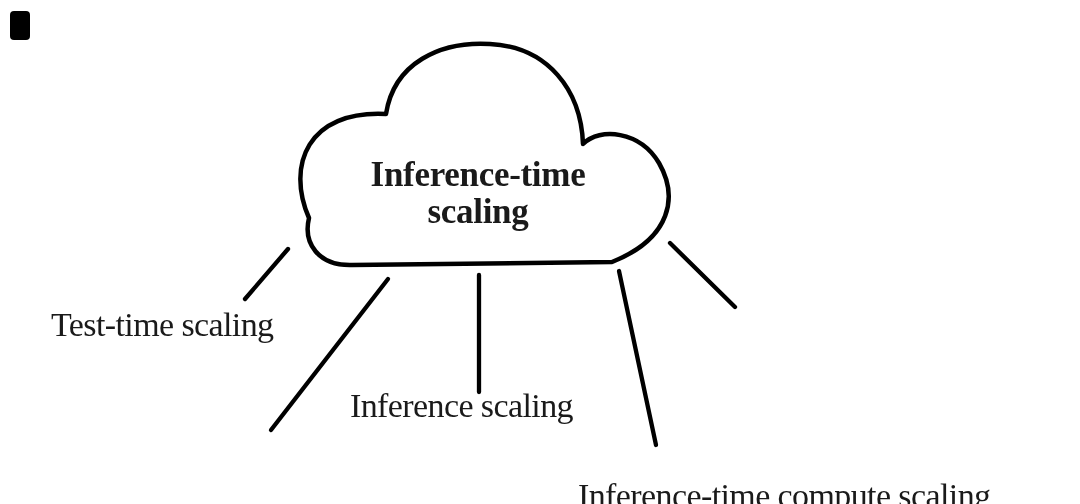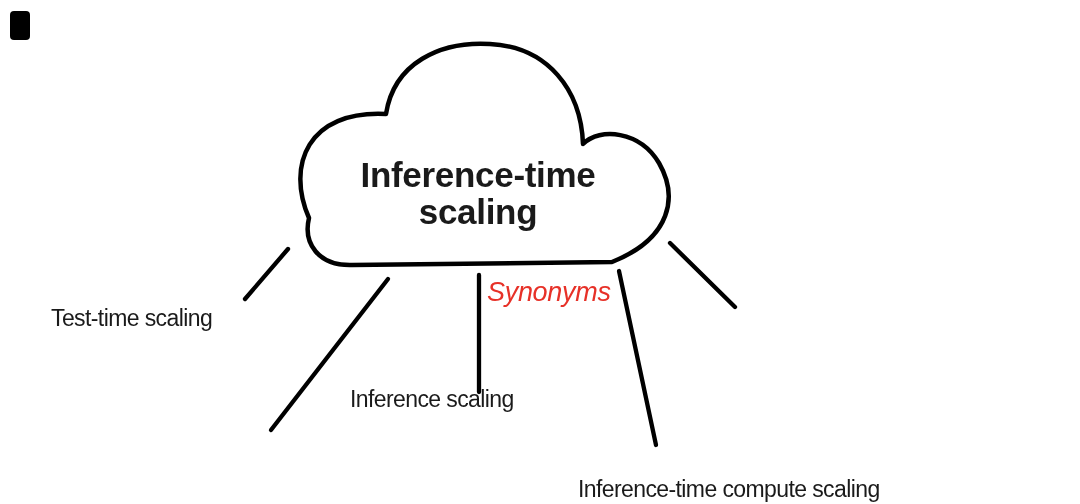"Inference-time scaling" .stage { font-family: Liberation Sans, sans-serif -> Liberation Serif, serif }
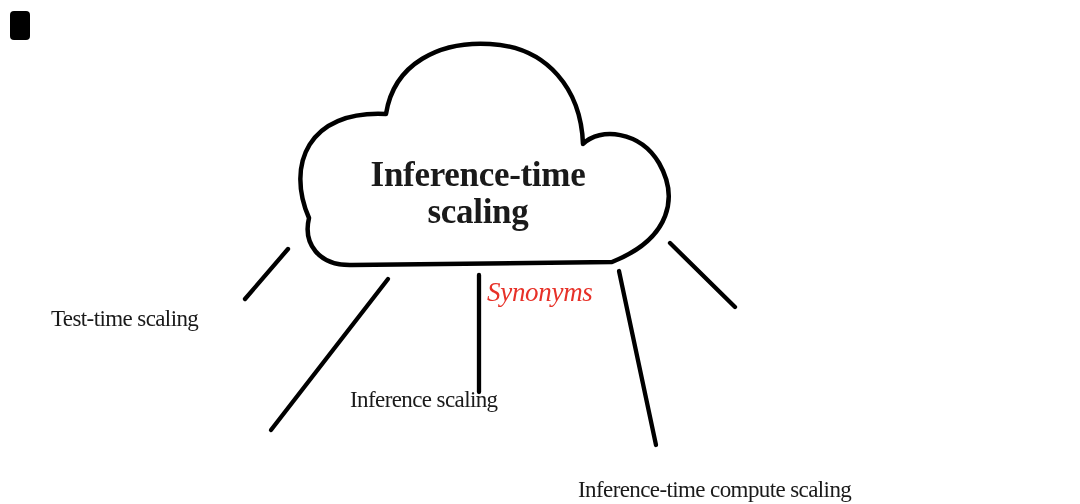"Synonyms" div.syn-caption { html: <div>Synonyms</div> -> none }
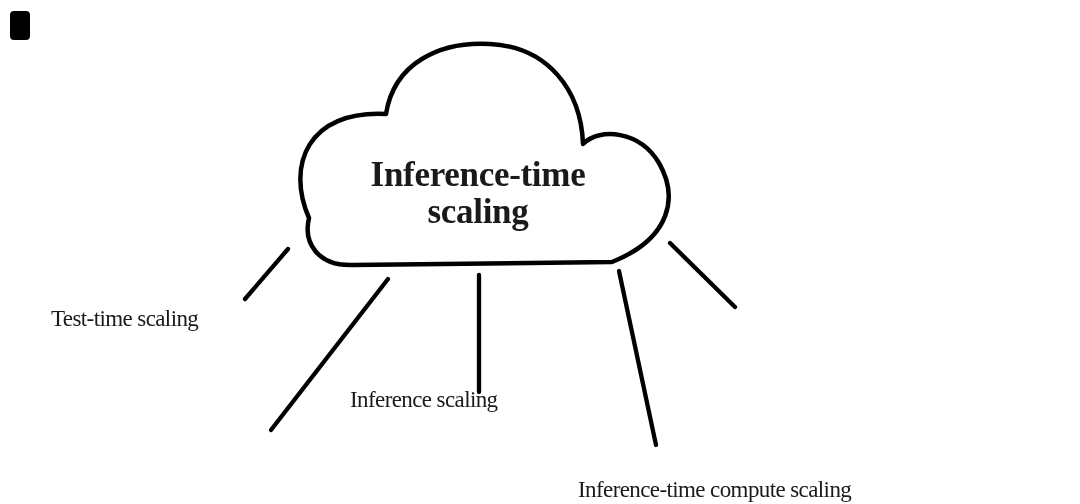"Test-time scaling" .label { font-size: 23px -> 34px }
